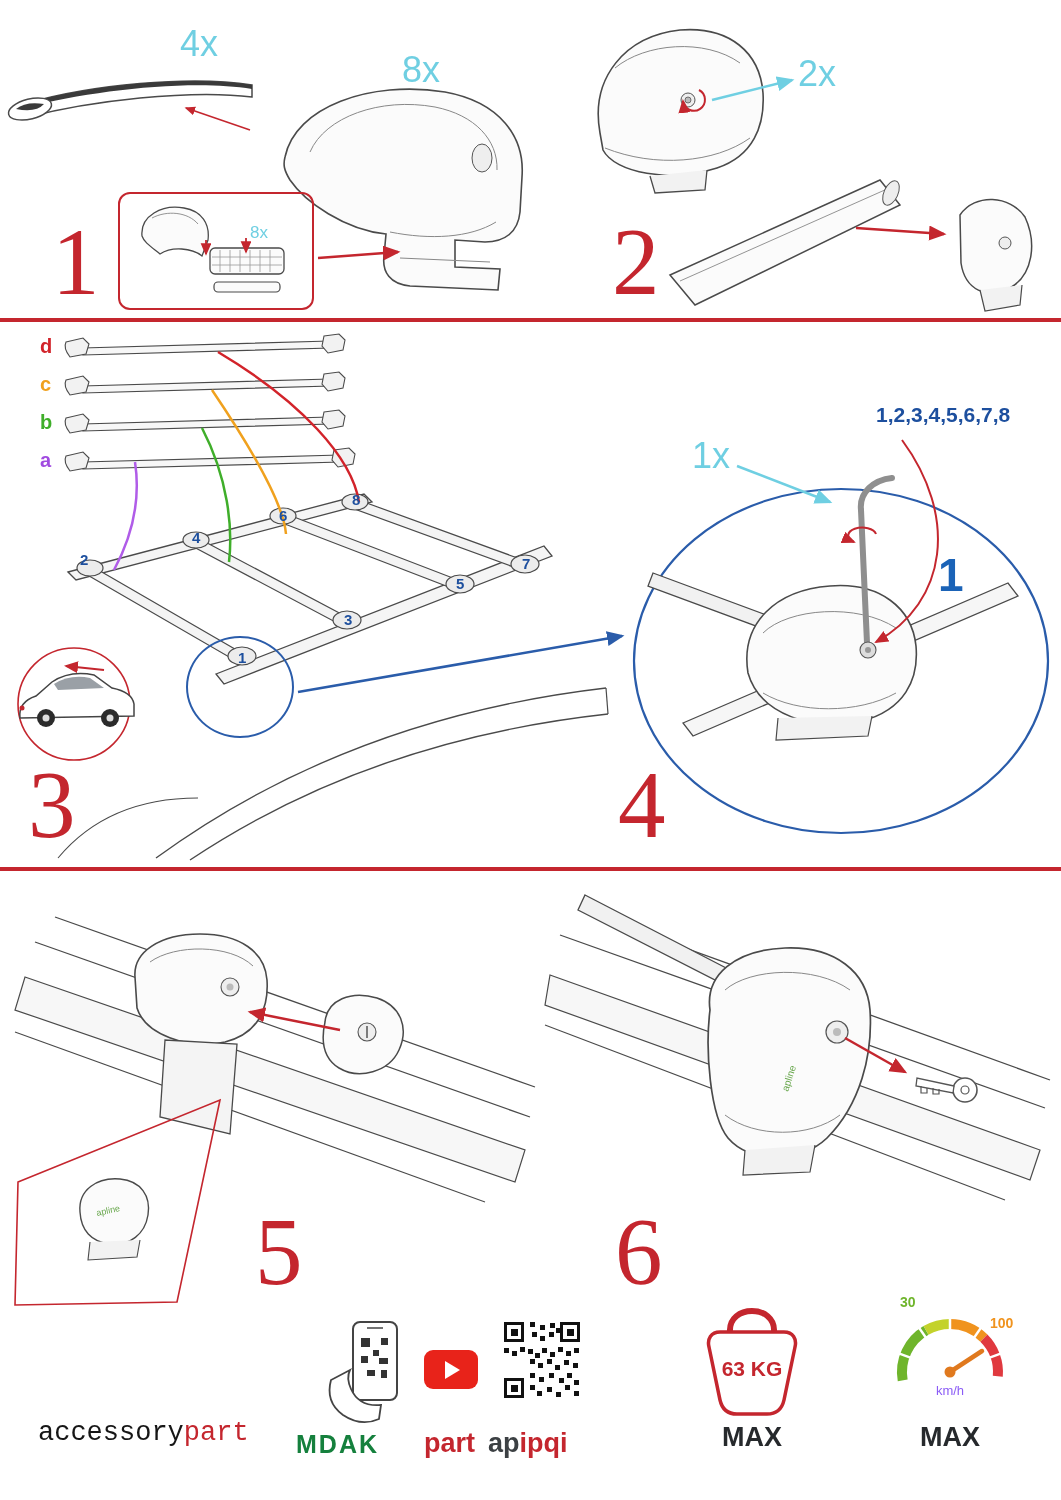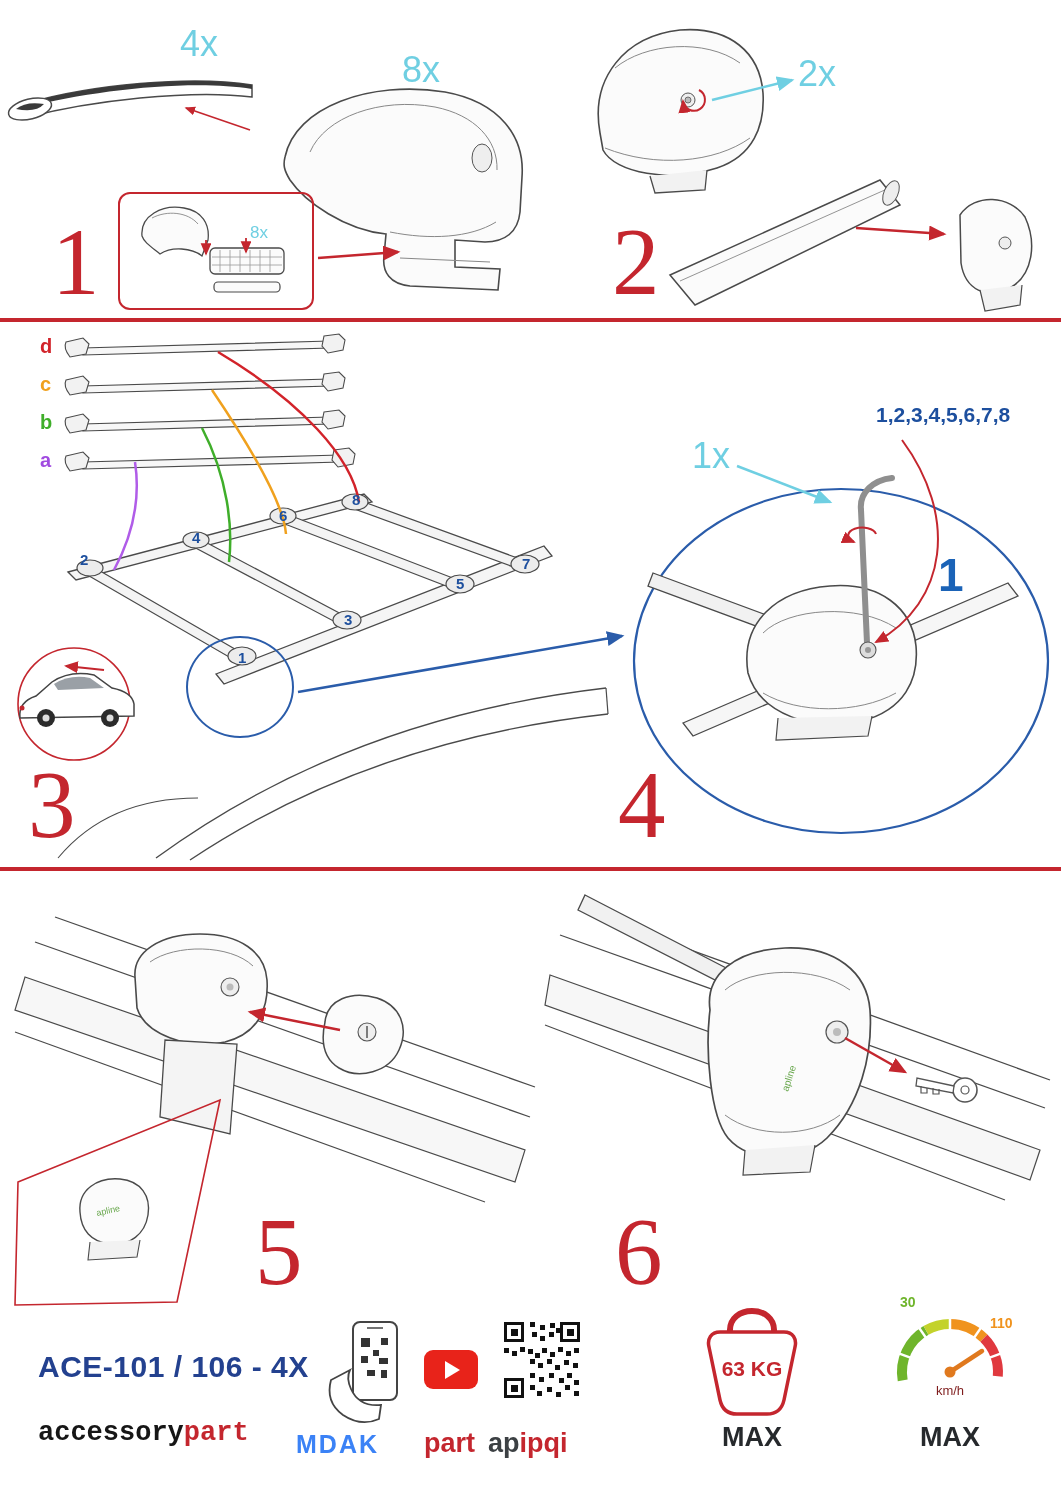"110" span.t { text: 110 -> 100 }
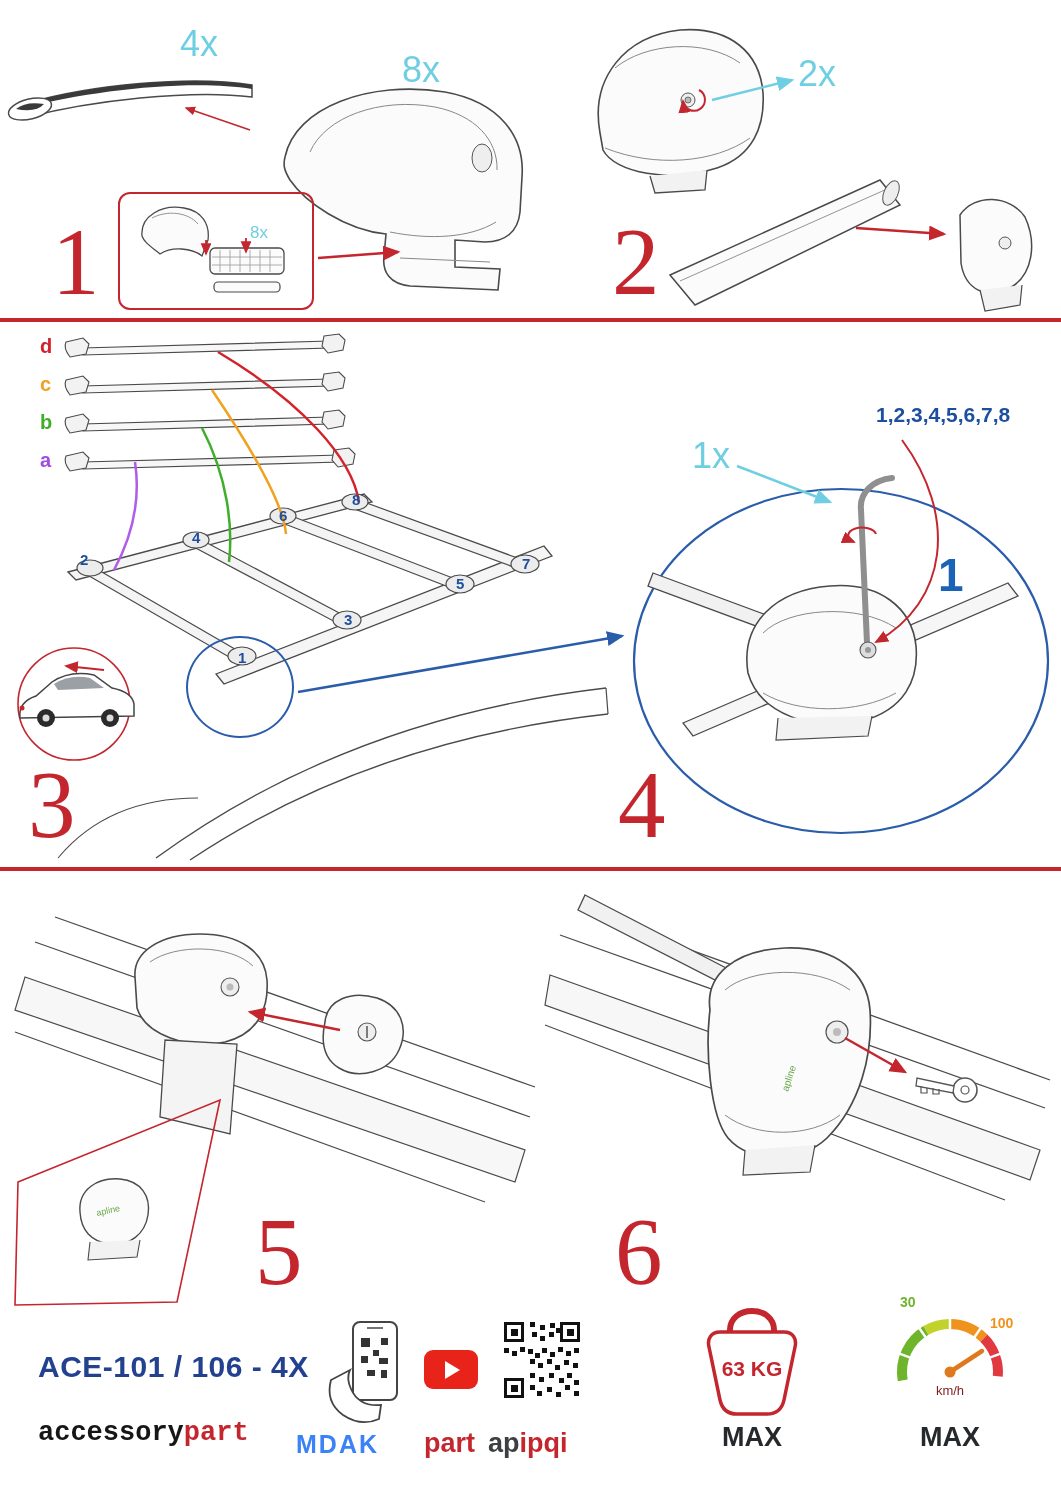"ACE-101 / 106 - 4X" span.t { html: <span>ACE-101 / 106 - 4X</span> -> none }
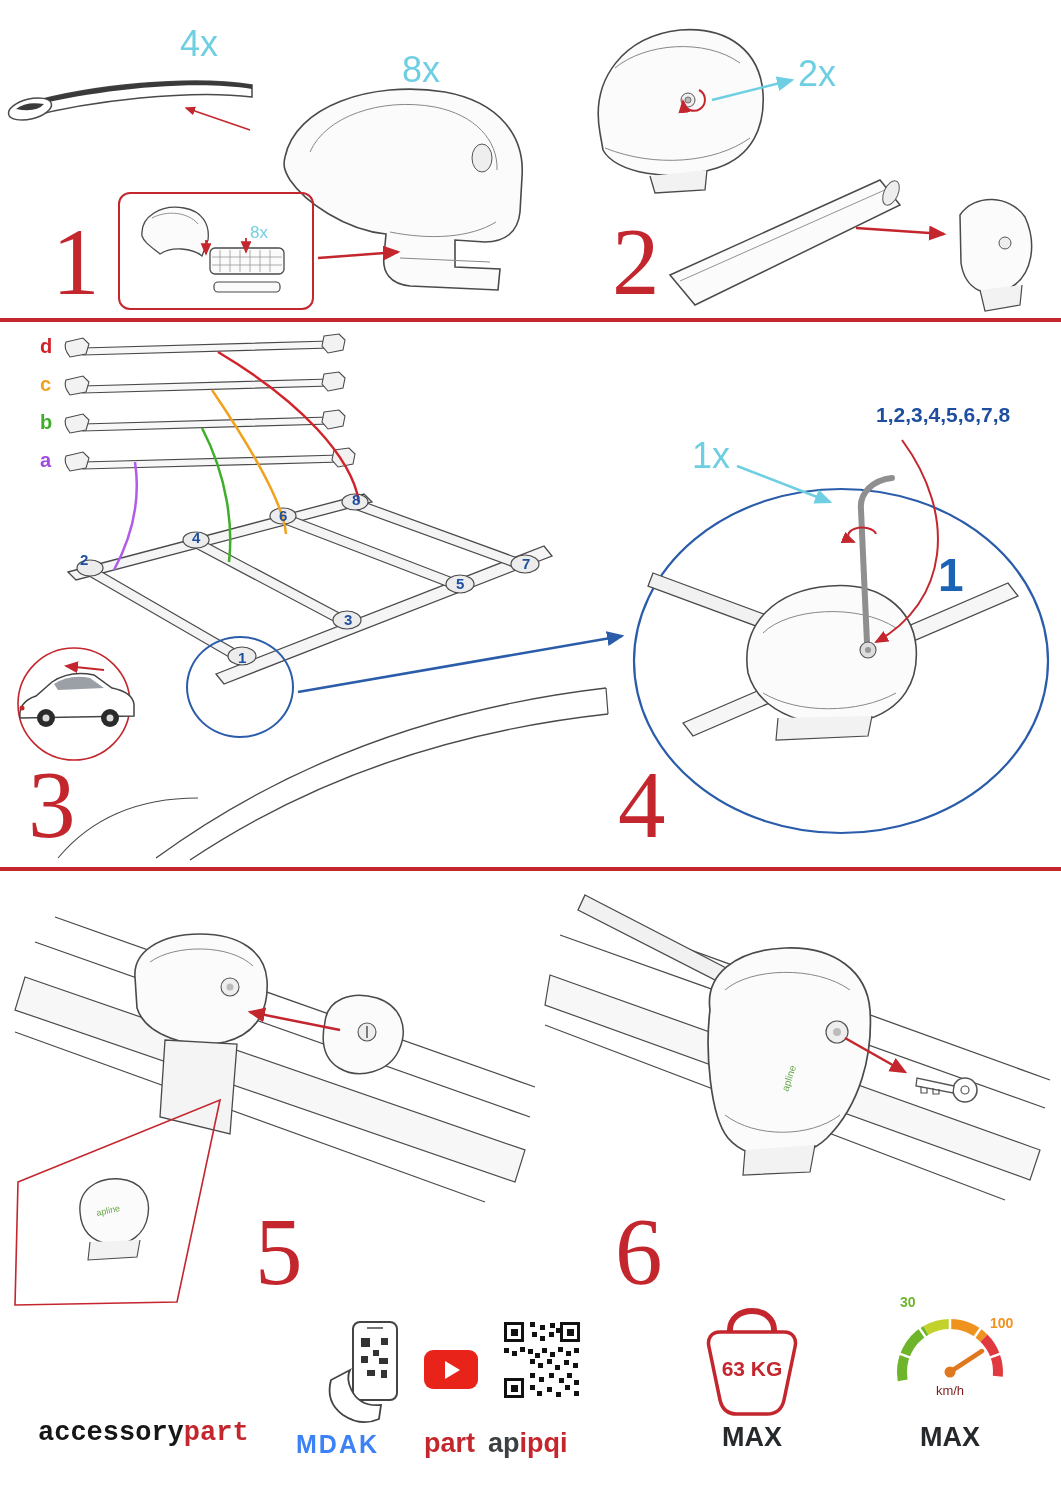"km/h" .kmh { color: #7f1d1d -> #8b5cf6 }
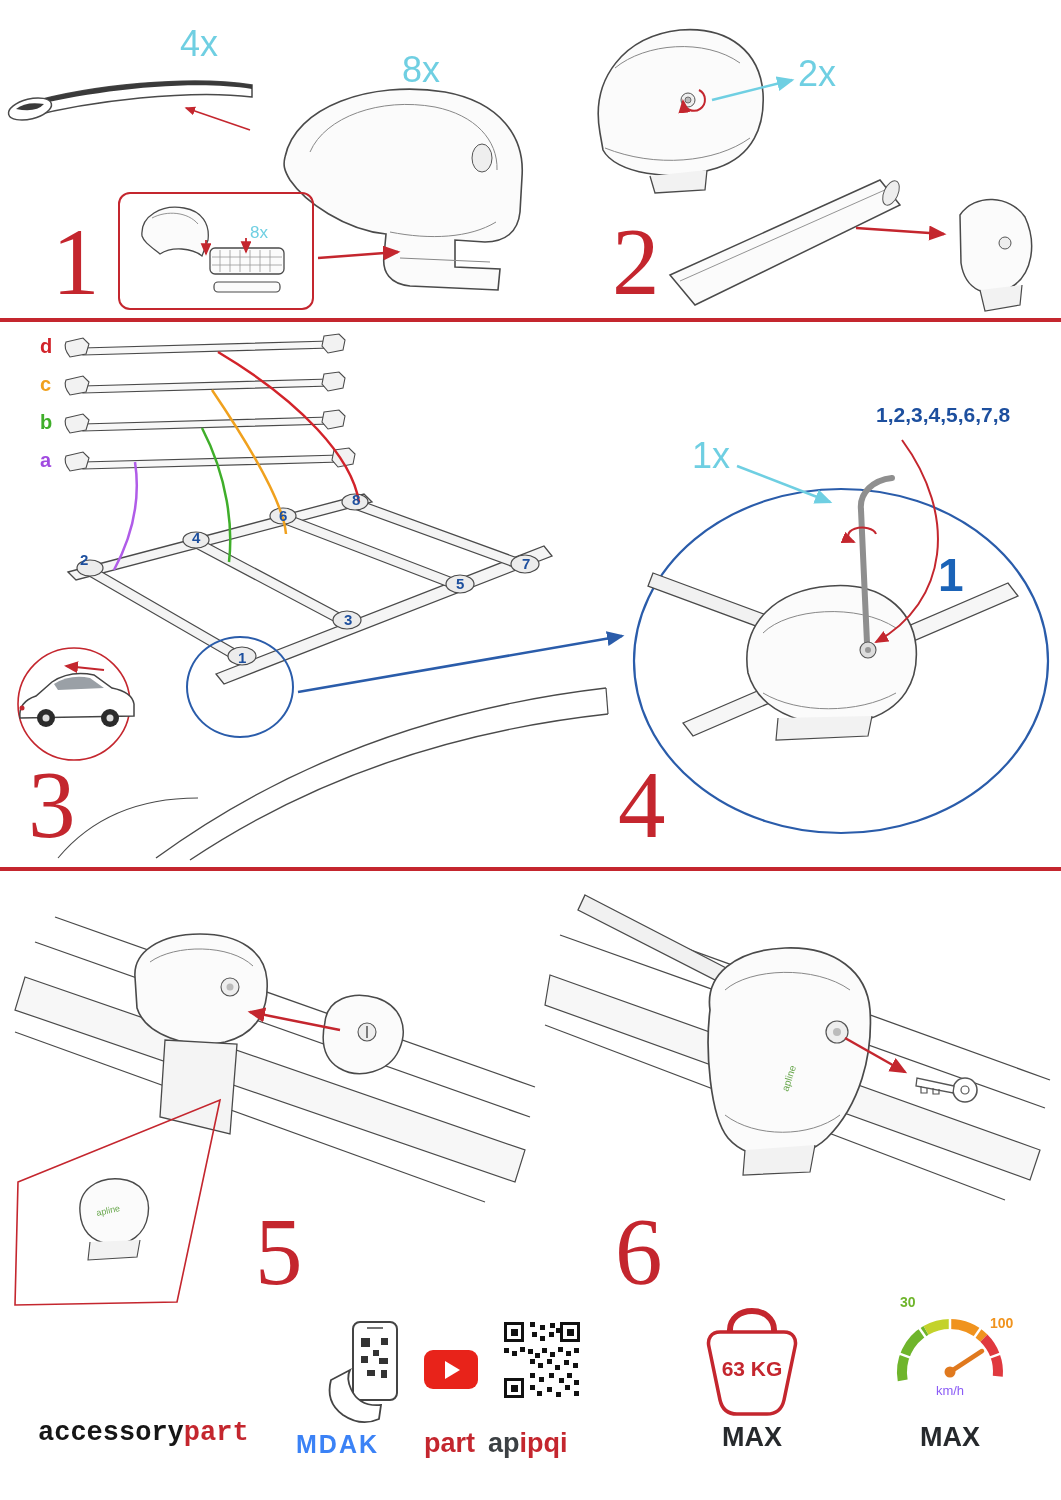"accessorypart" .brand { font-weight: 700 -> 400 }
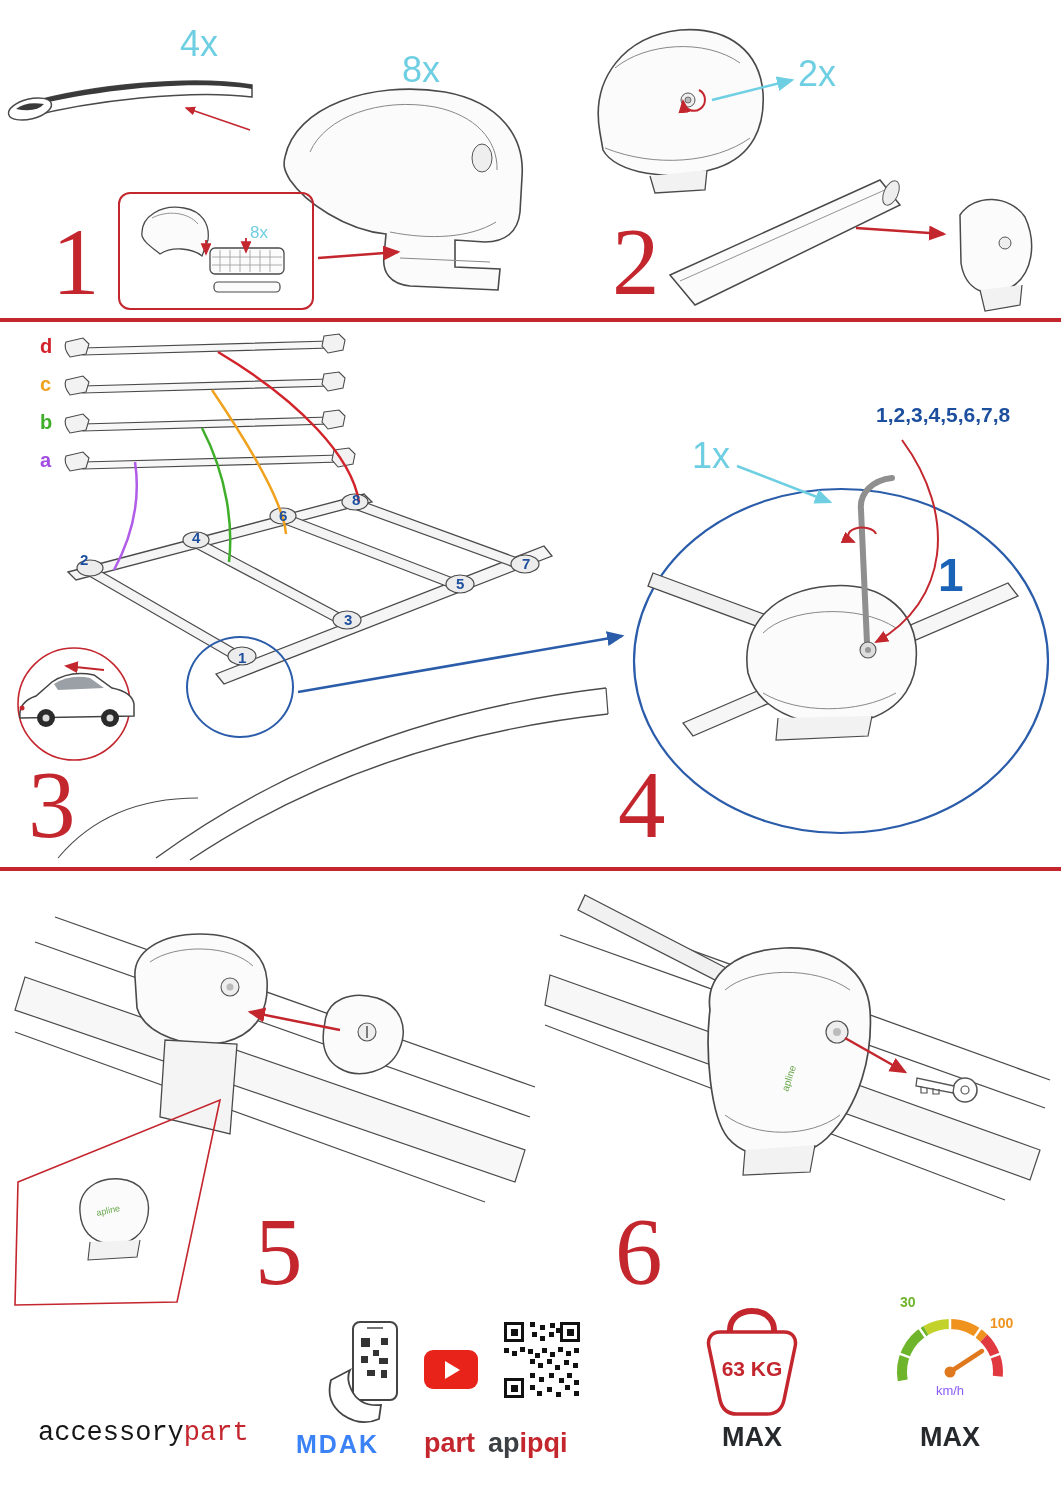"MDAK" .mdak { color: #3b82f6 -> #15803d }
